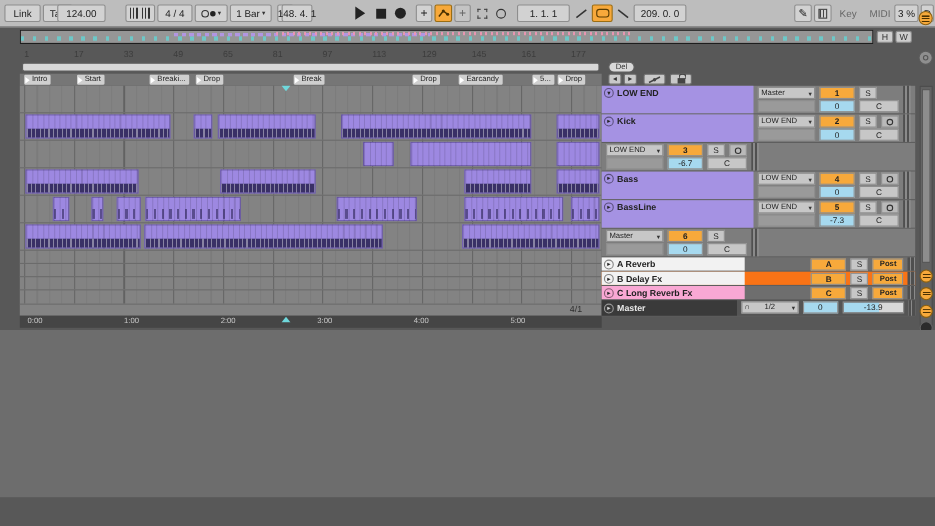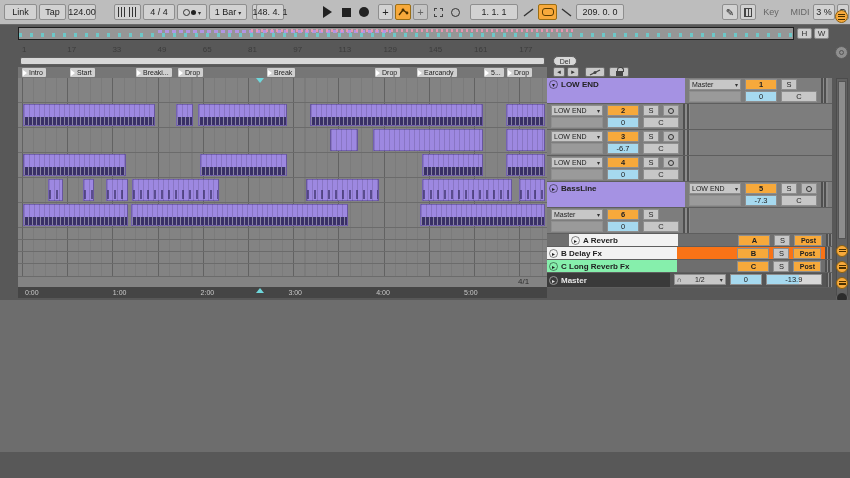"124.00" div.tbf { left: 68px -> 52px; width: 28px -> 44px }
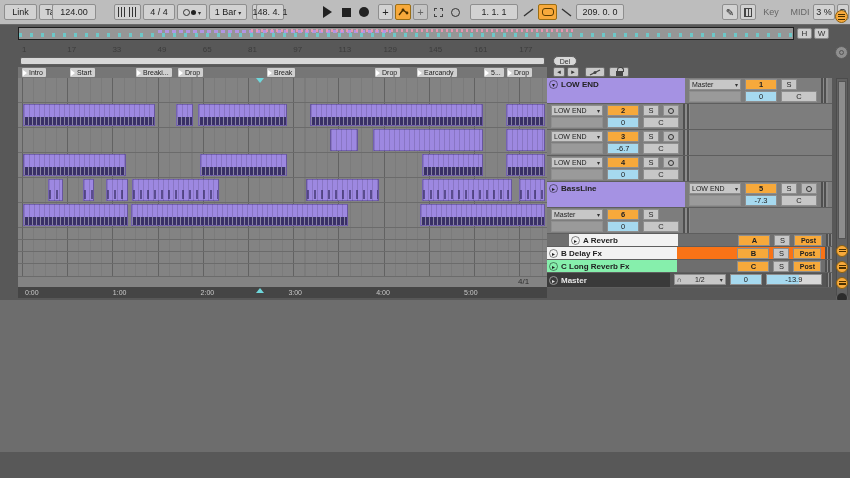"Kick" div.hname { html: none -> <div> <span>▸</span> <span>Kick</span> </div> }
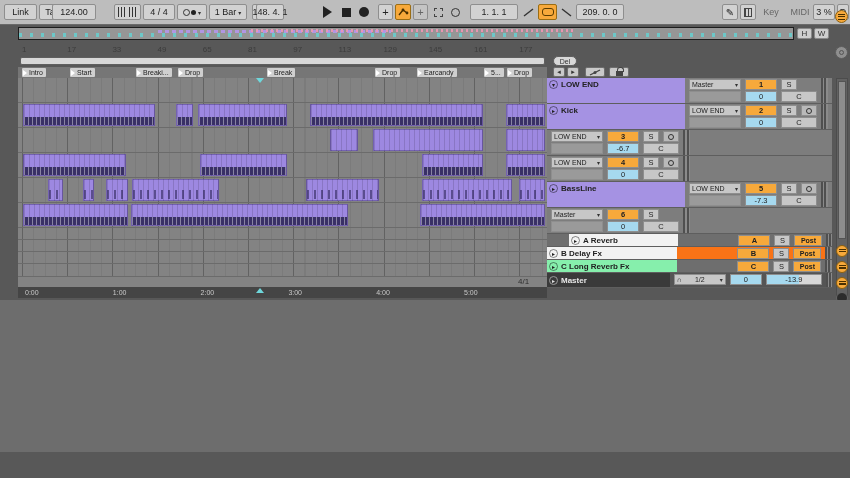"Bass" div.hname { html: none -> <div> <span>▸</span> <span>Bass</span> </div> }
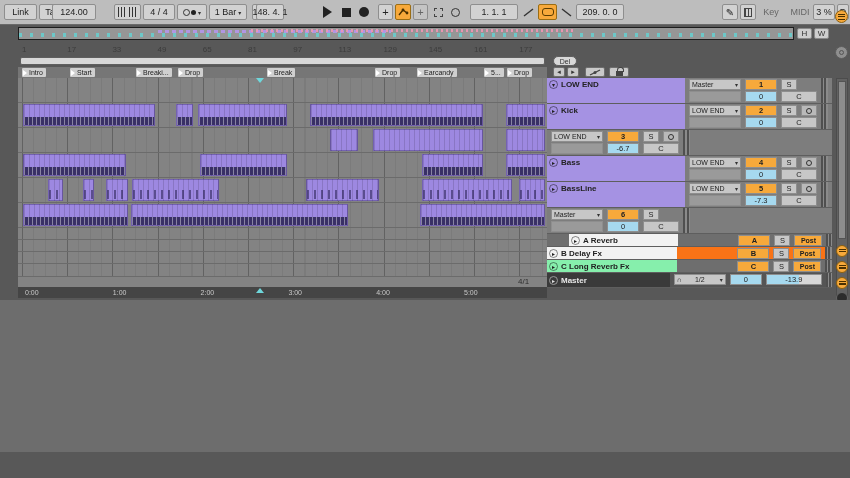"A Reverb" div.hname { margin-left: 22px -> none }
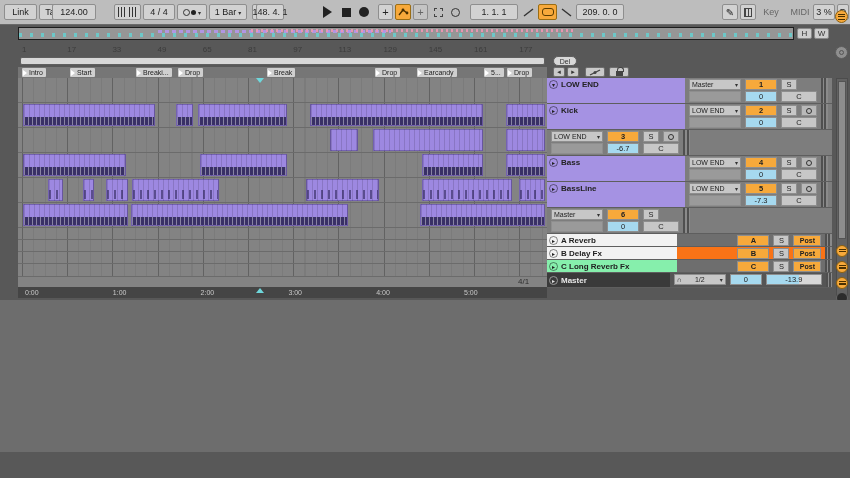"C Long Reverb Fx" div.hname { background: #86efac -> #f9a8d4 }
